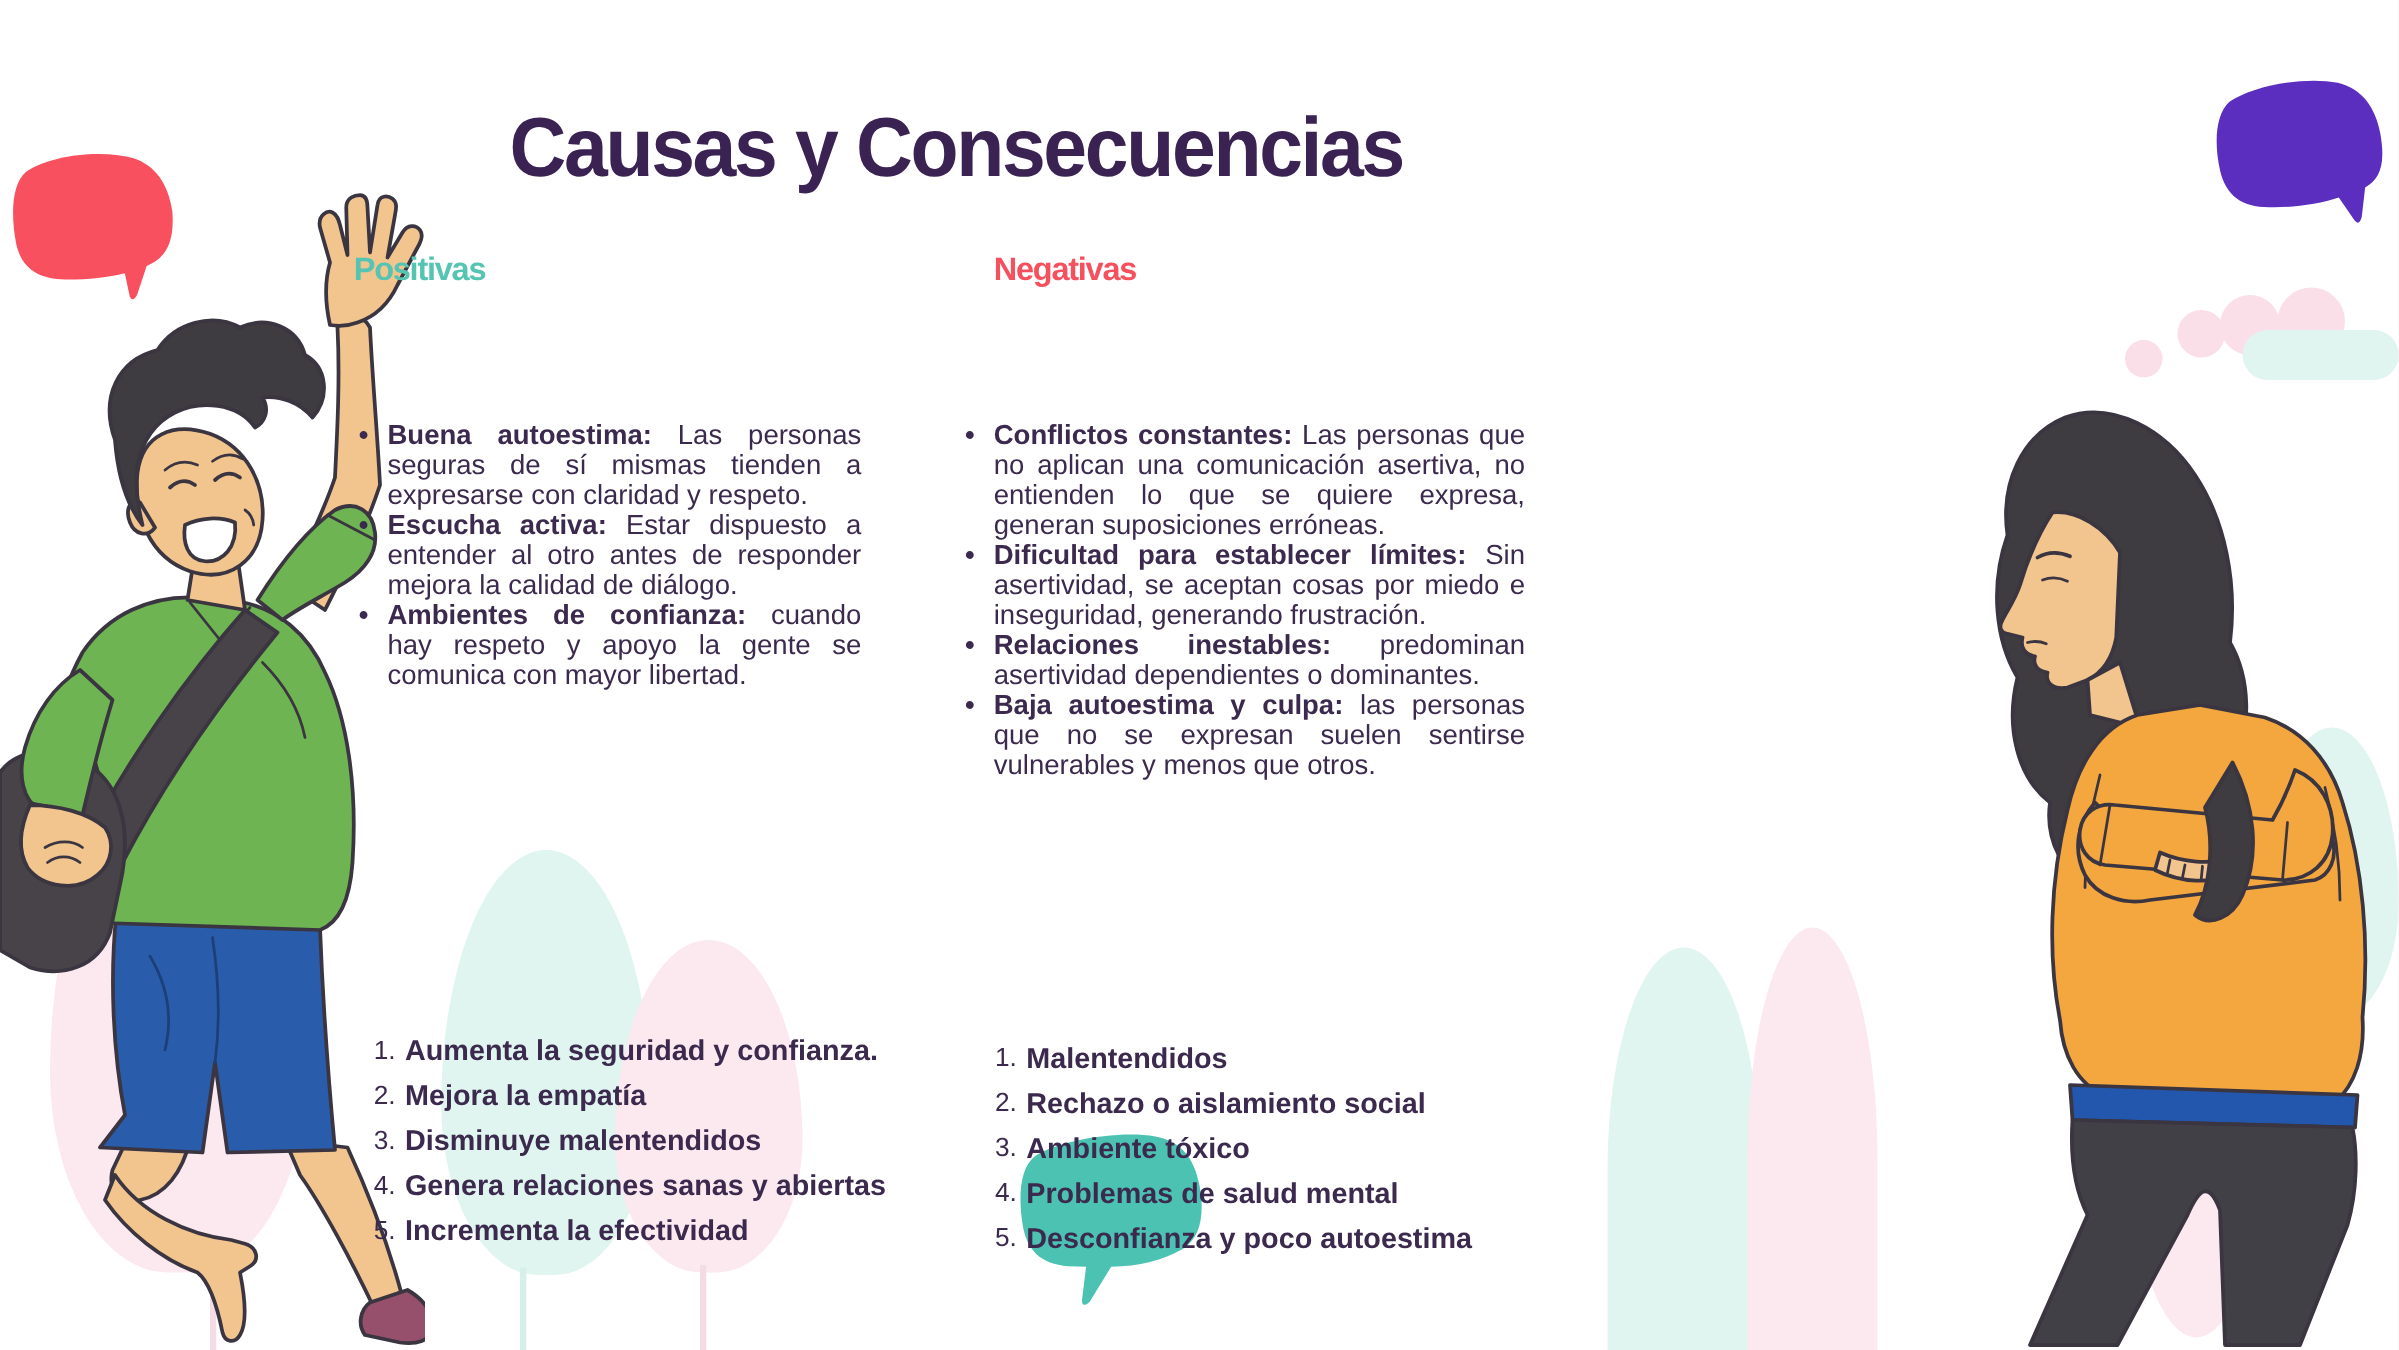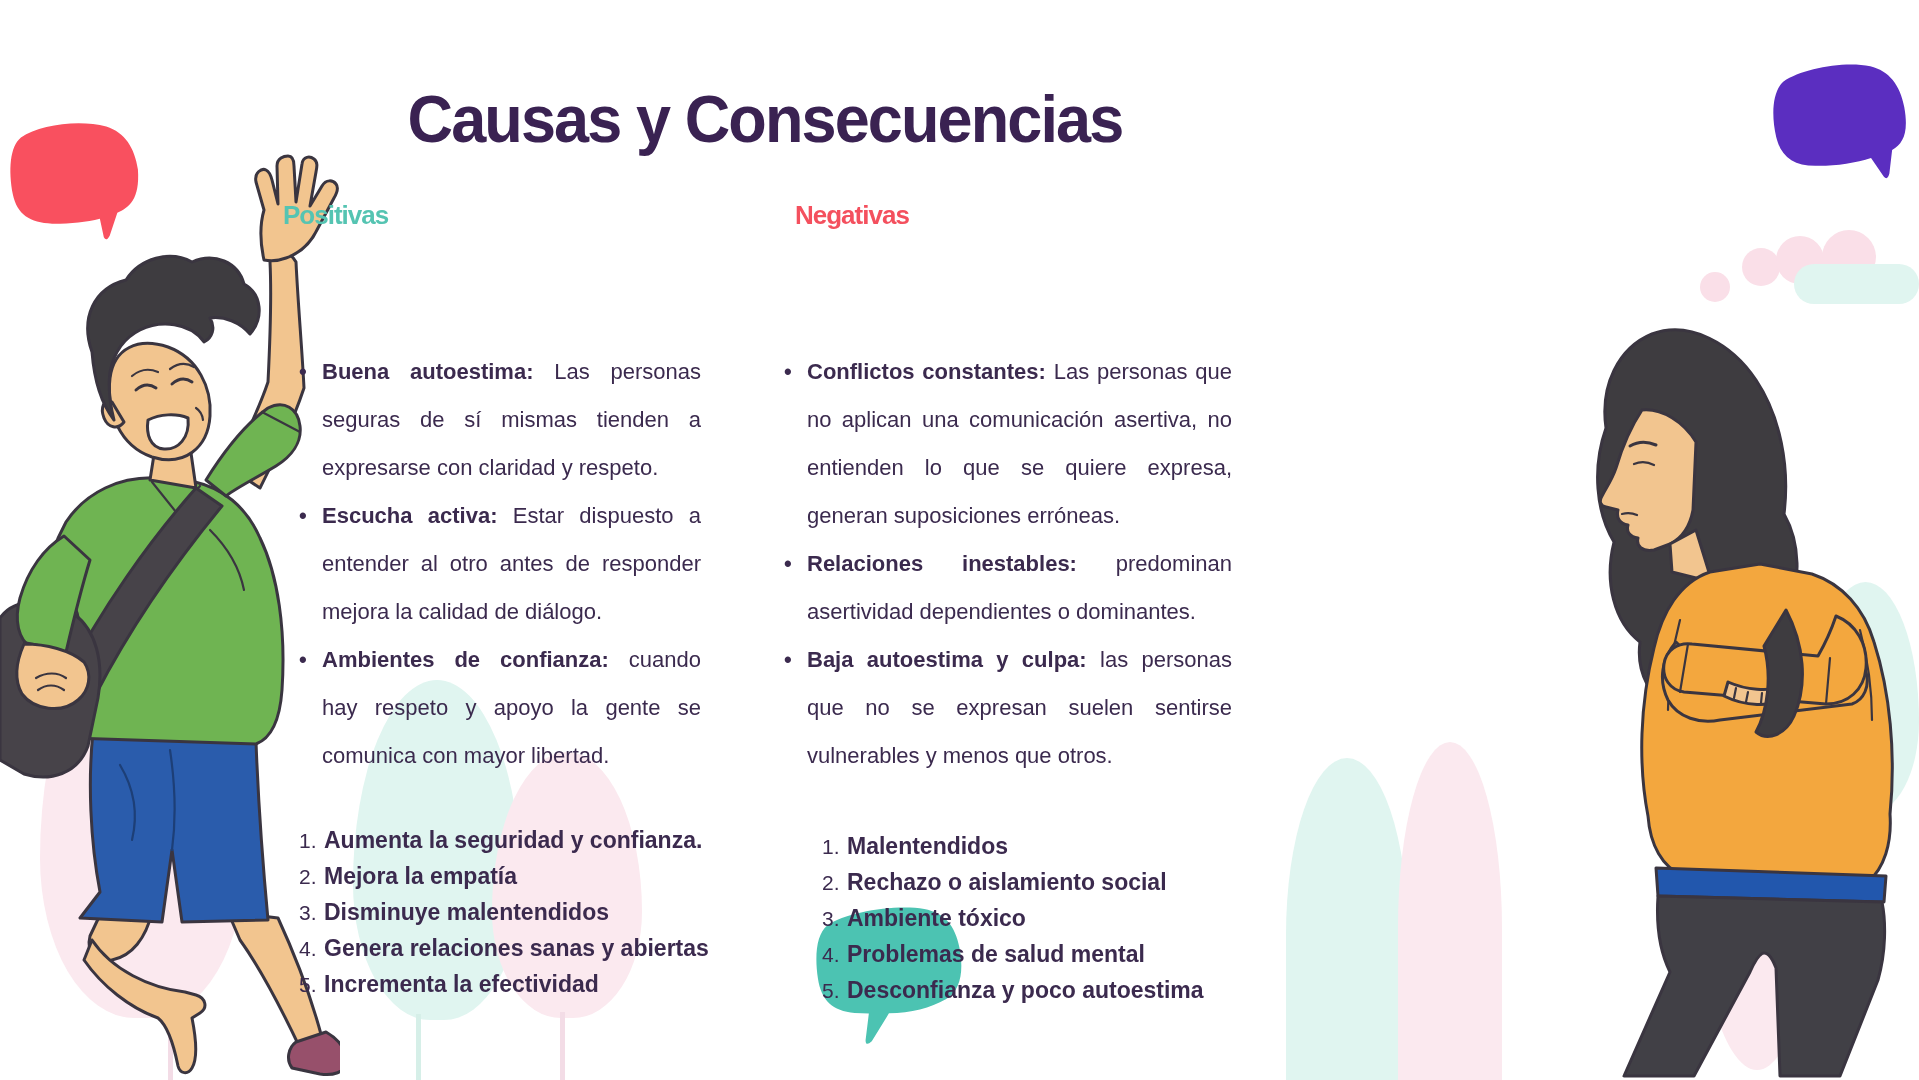"Buena autoestima: Las personas seguras" .bullets { line-height: 48px -> 24px; margin: 16px -> 4px }
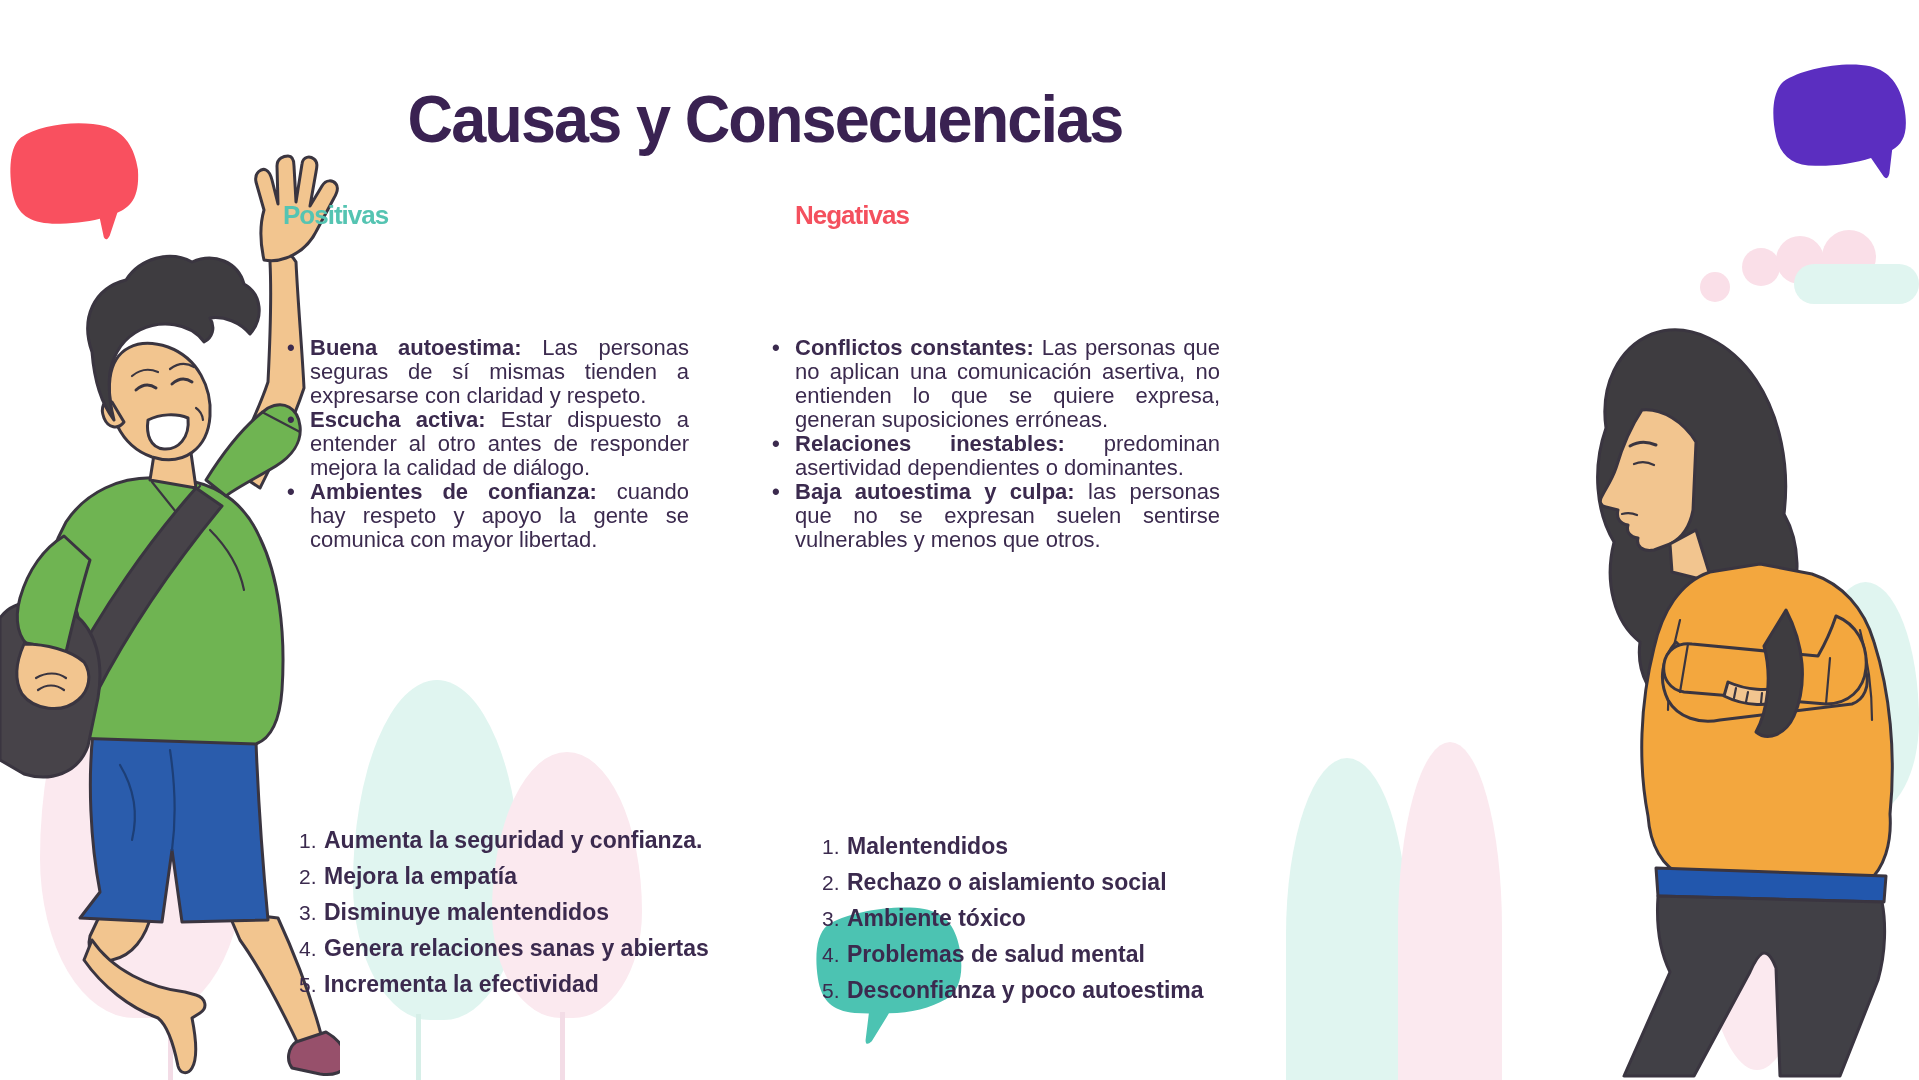"Dificultad para establecer límites: Sin" li { html: none -> <li><span>Dificultad para establecer límites:</span> <span>Sin asertividad, se aceptan cosas por miedo e inseguridad, generando frustración.</span></li> }
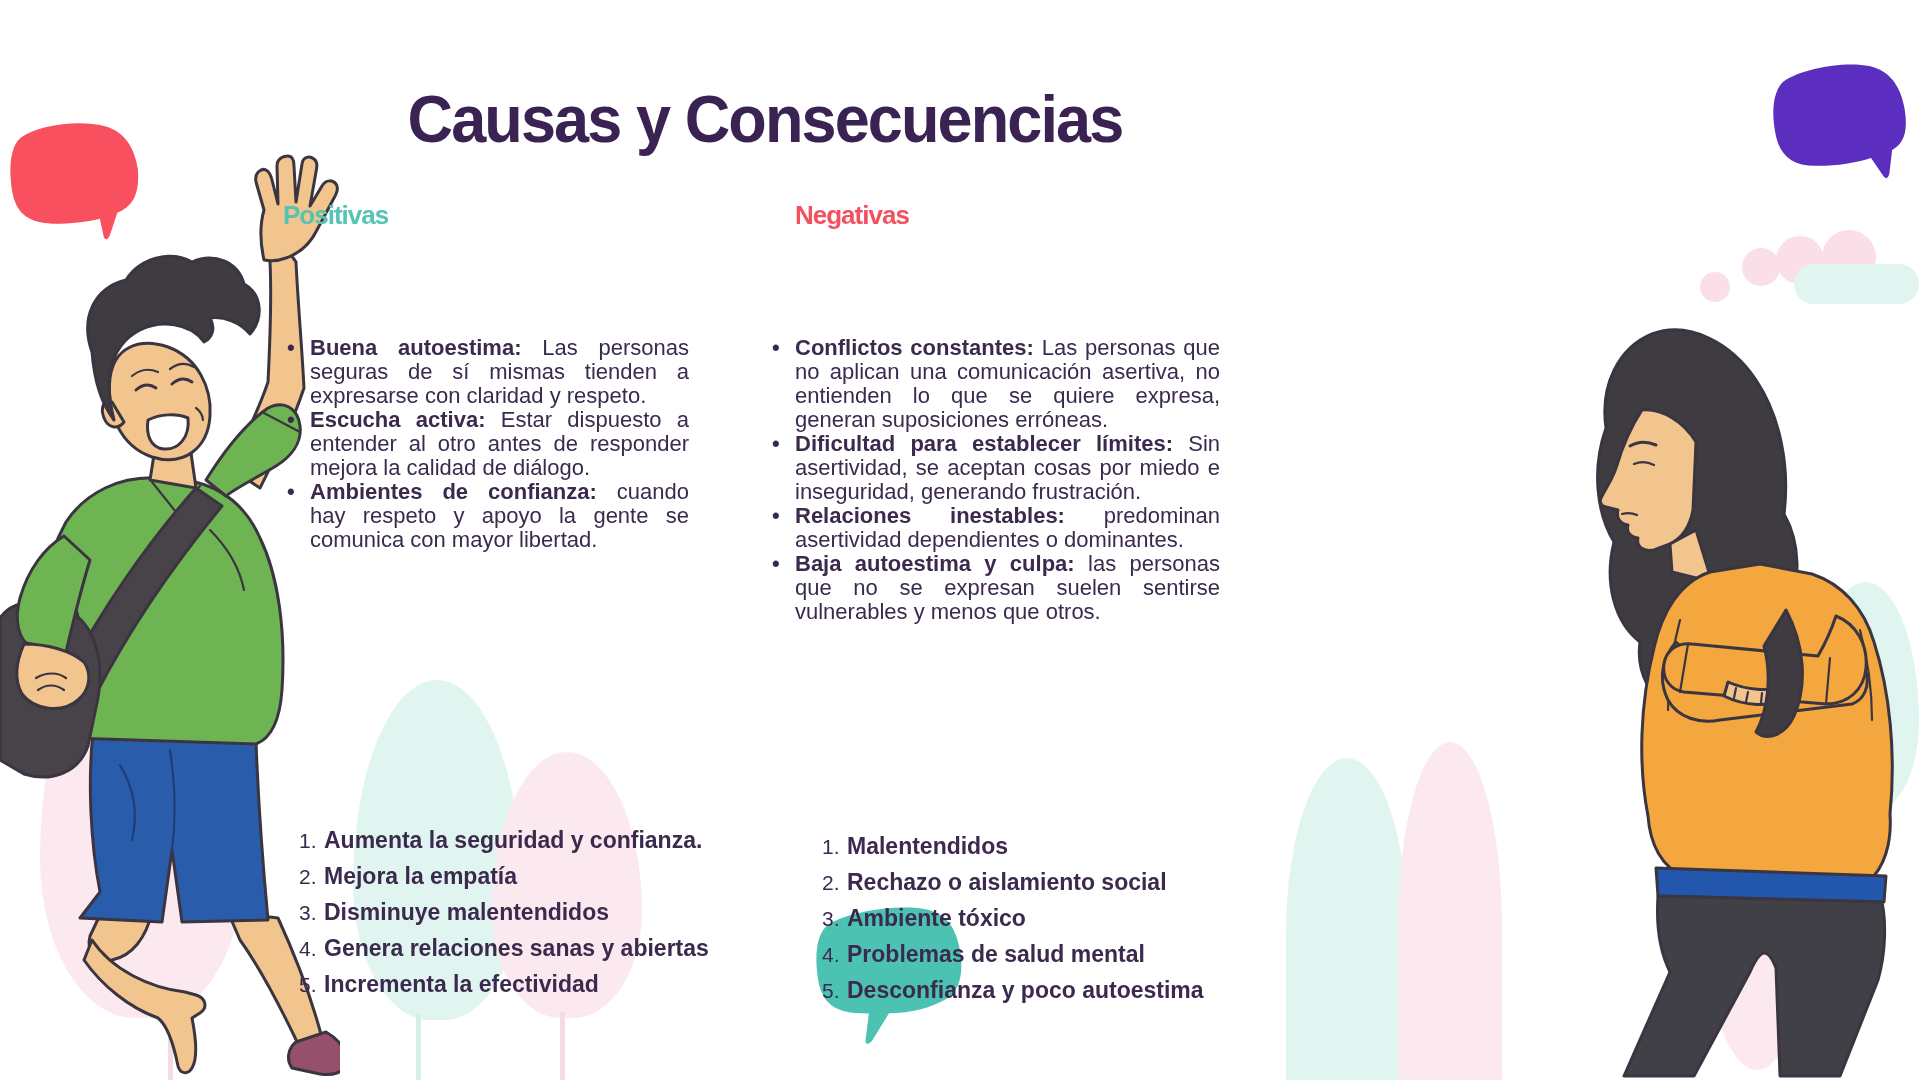"Malentendidos" .numbered.neg { left: 810px -> 784px }
